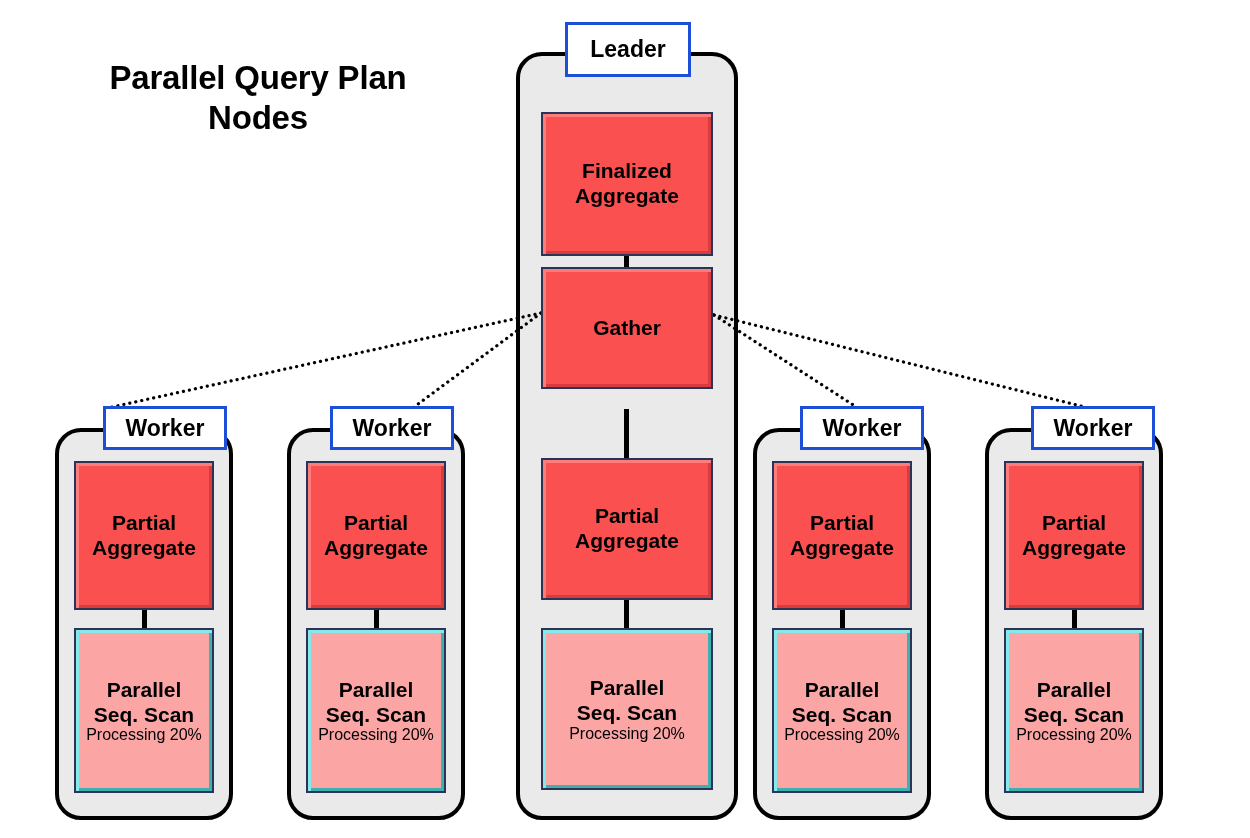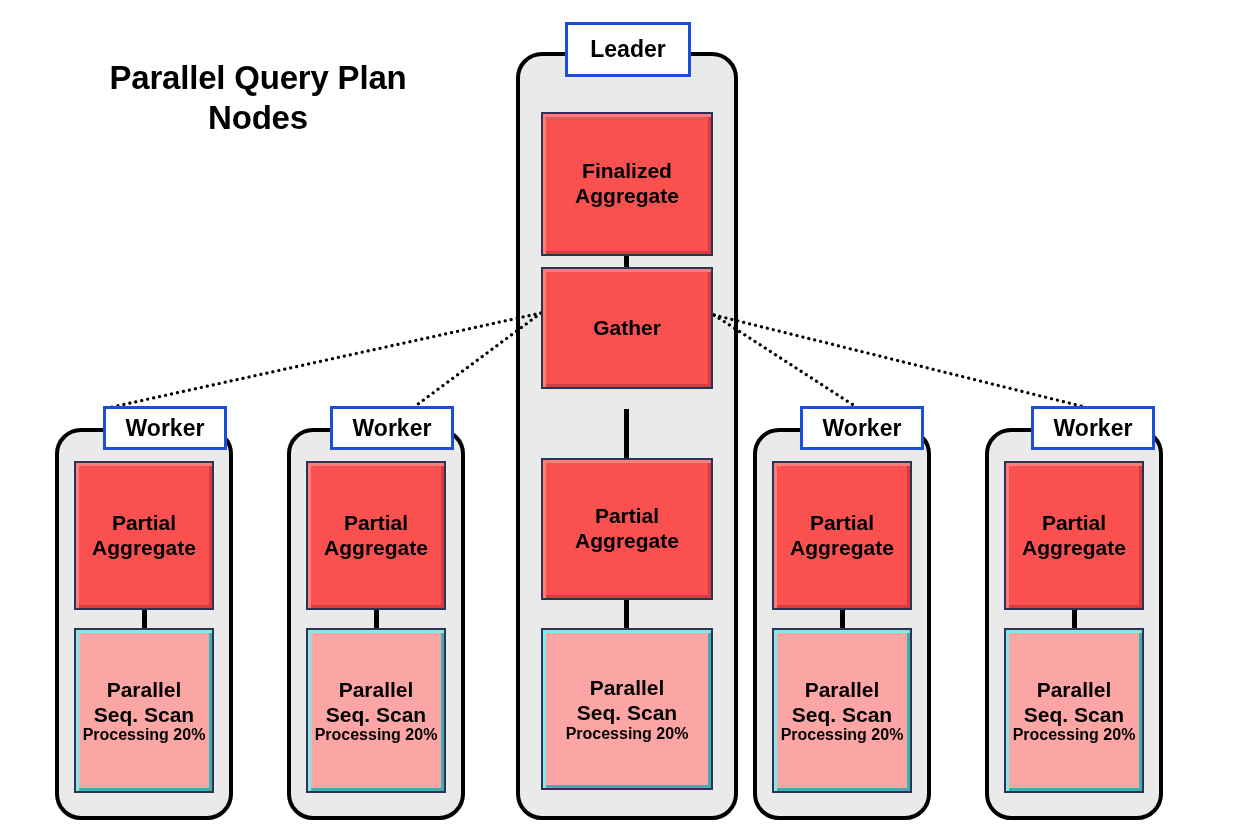"Processing 20%" .node .node-sub { font-weight: bold -> normal }
